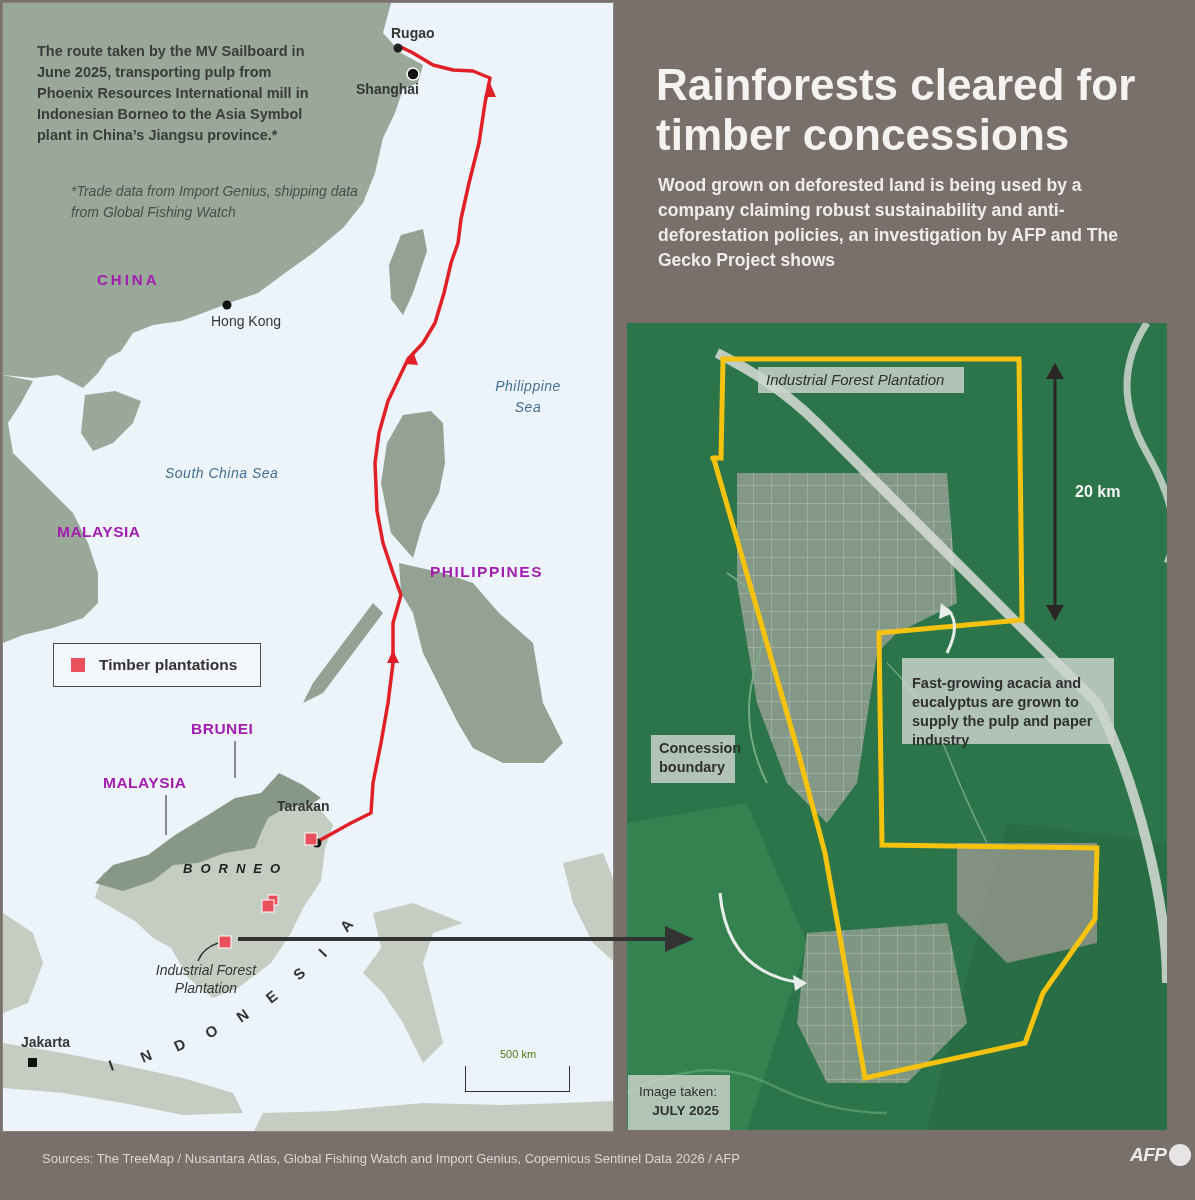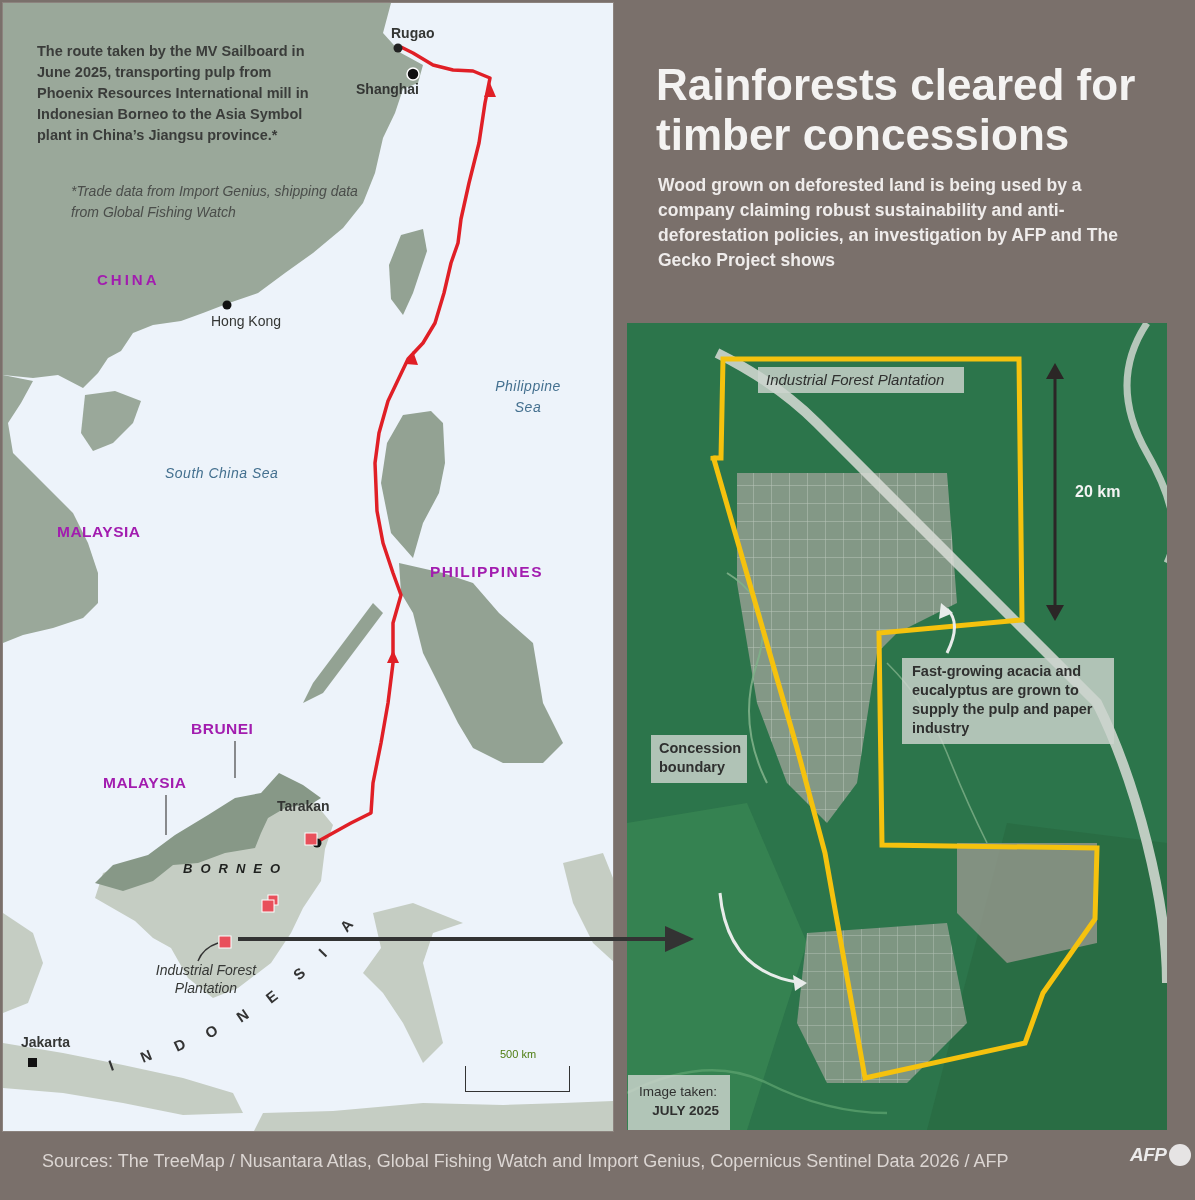"Timber plantations" div.legend { html: none -> <div> <span></span> <span>Timber plantations</span> </div> }
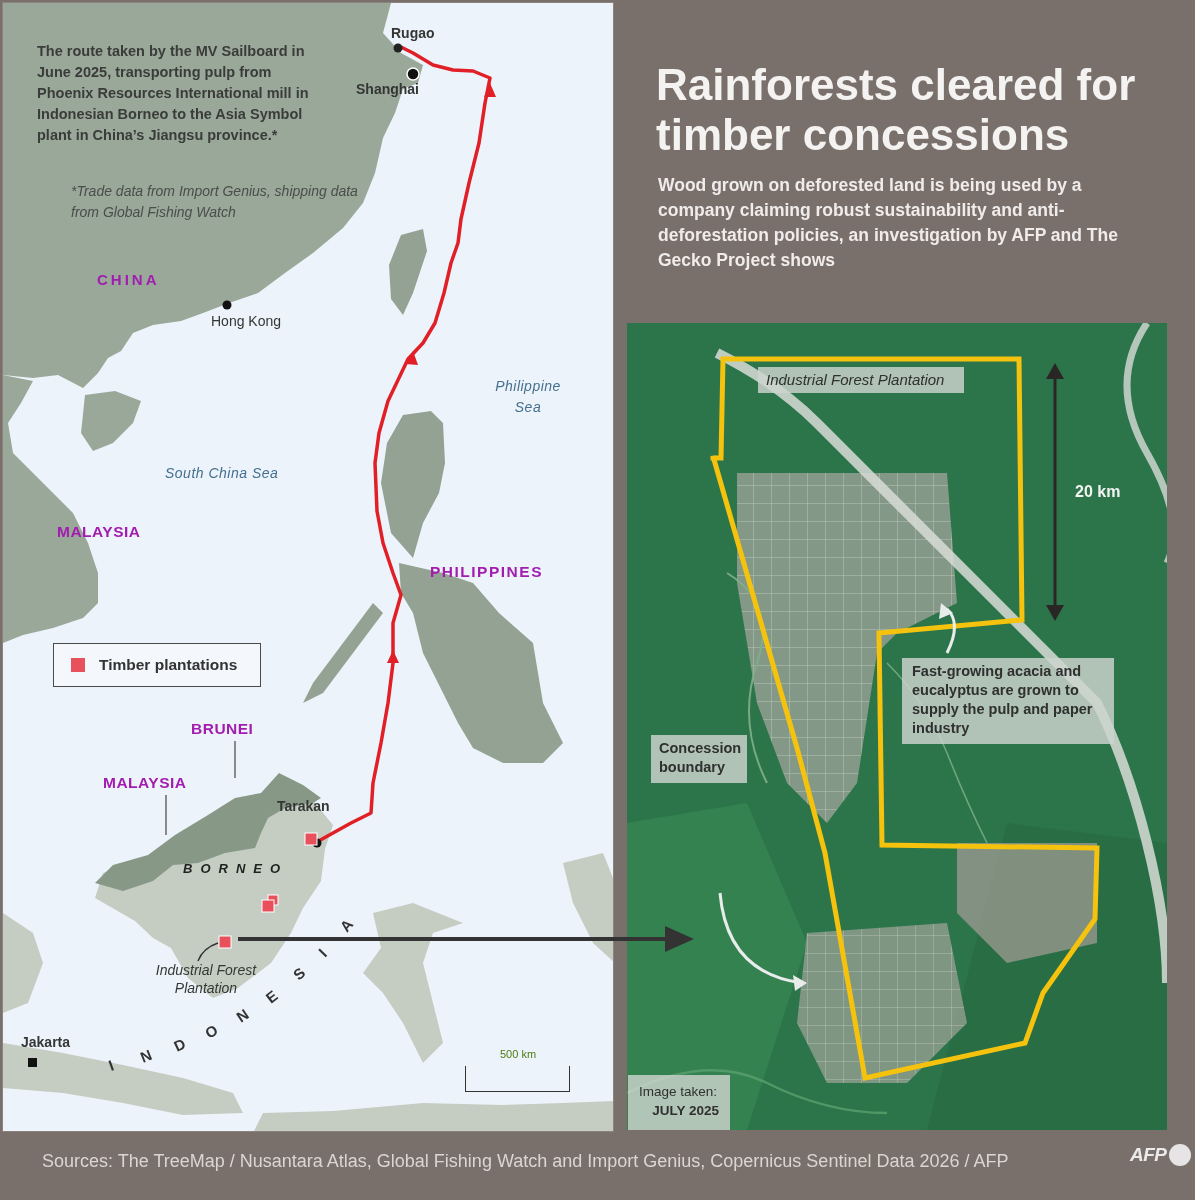"Fast-growing acacia and eucalyptus are" .fast-box { padding: 4px 10px -> 16px 10px }
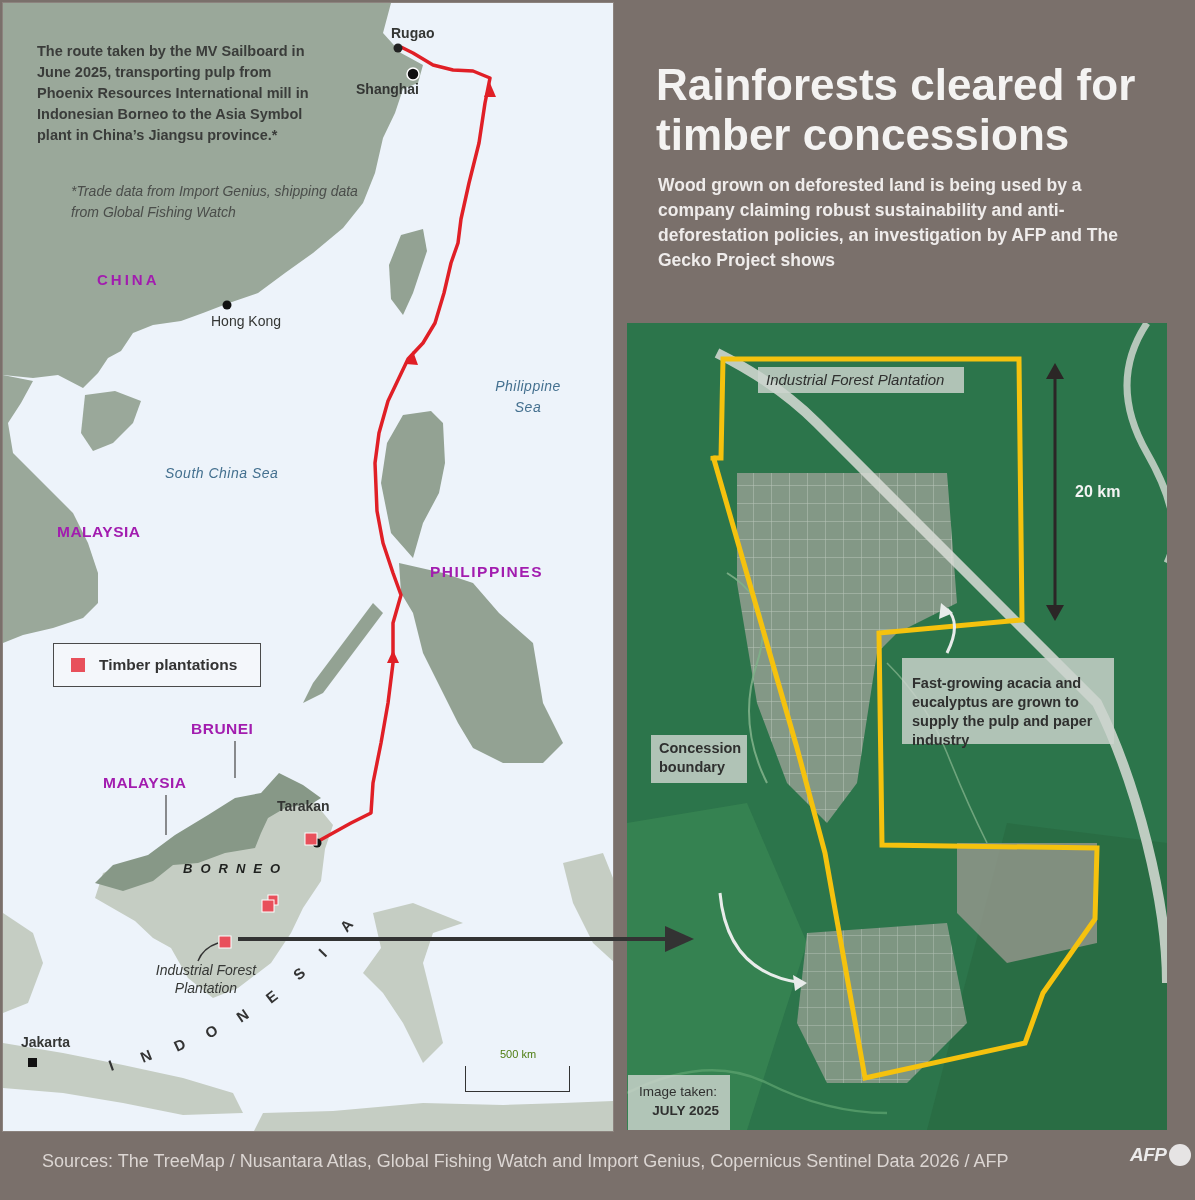"Concession boundary" .conc-box { width: 96px -> 84px }
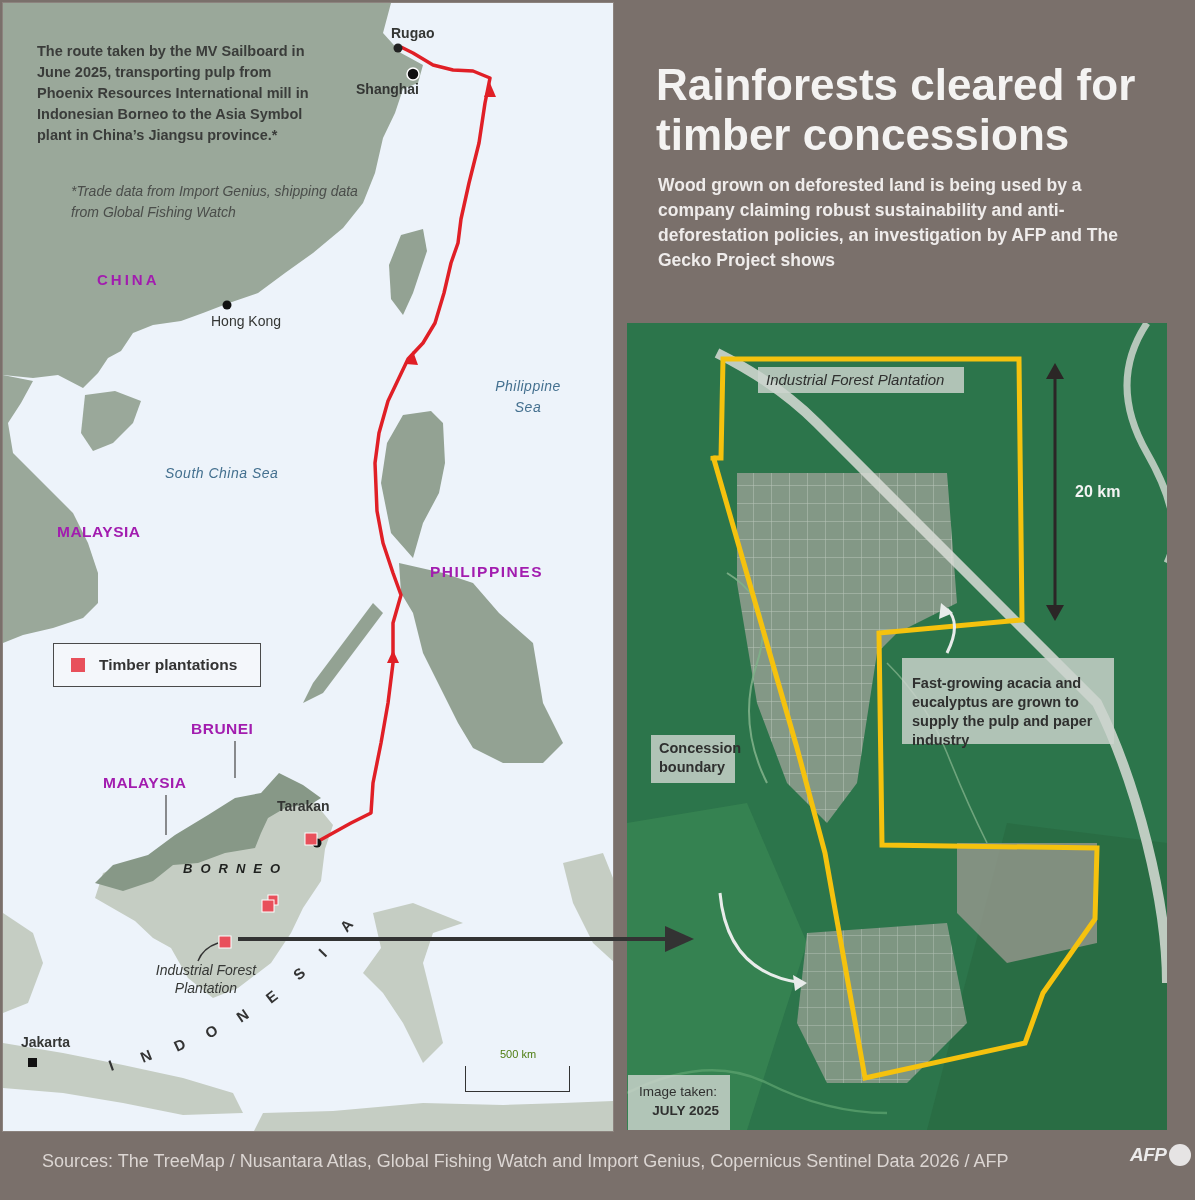"Sources: The TreeMap / Nusantara" .sources { font-size: 18px -> 13px }
